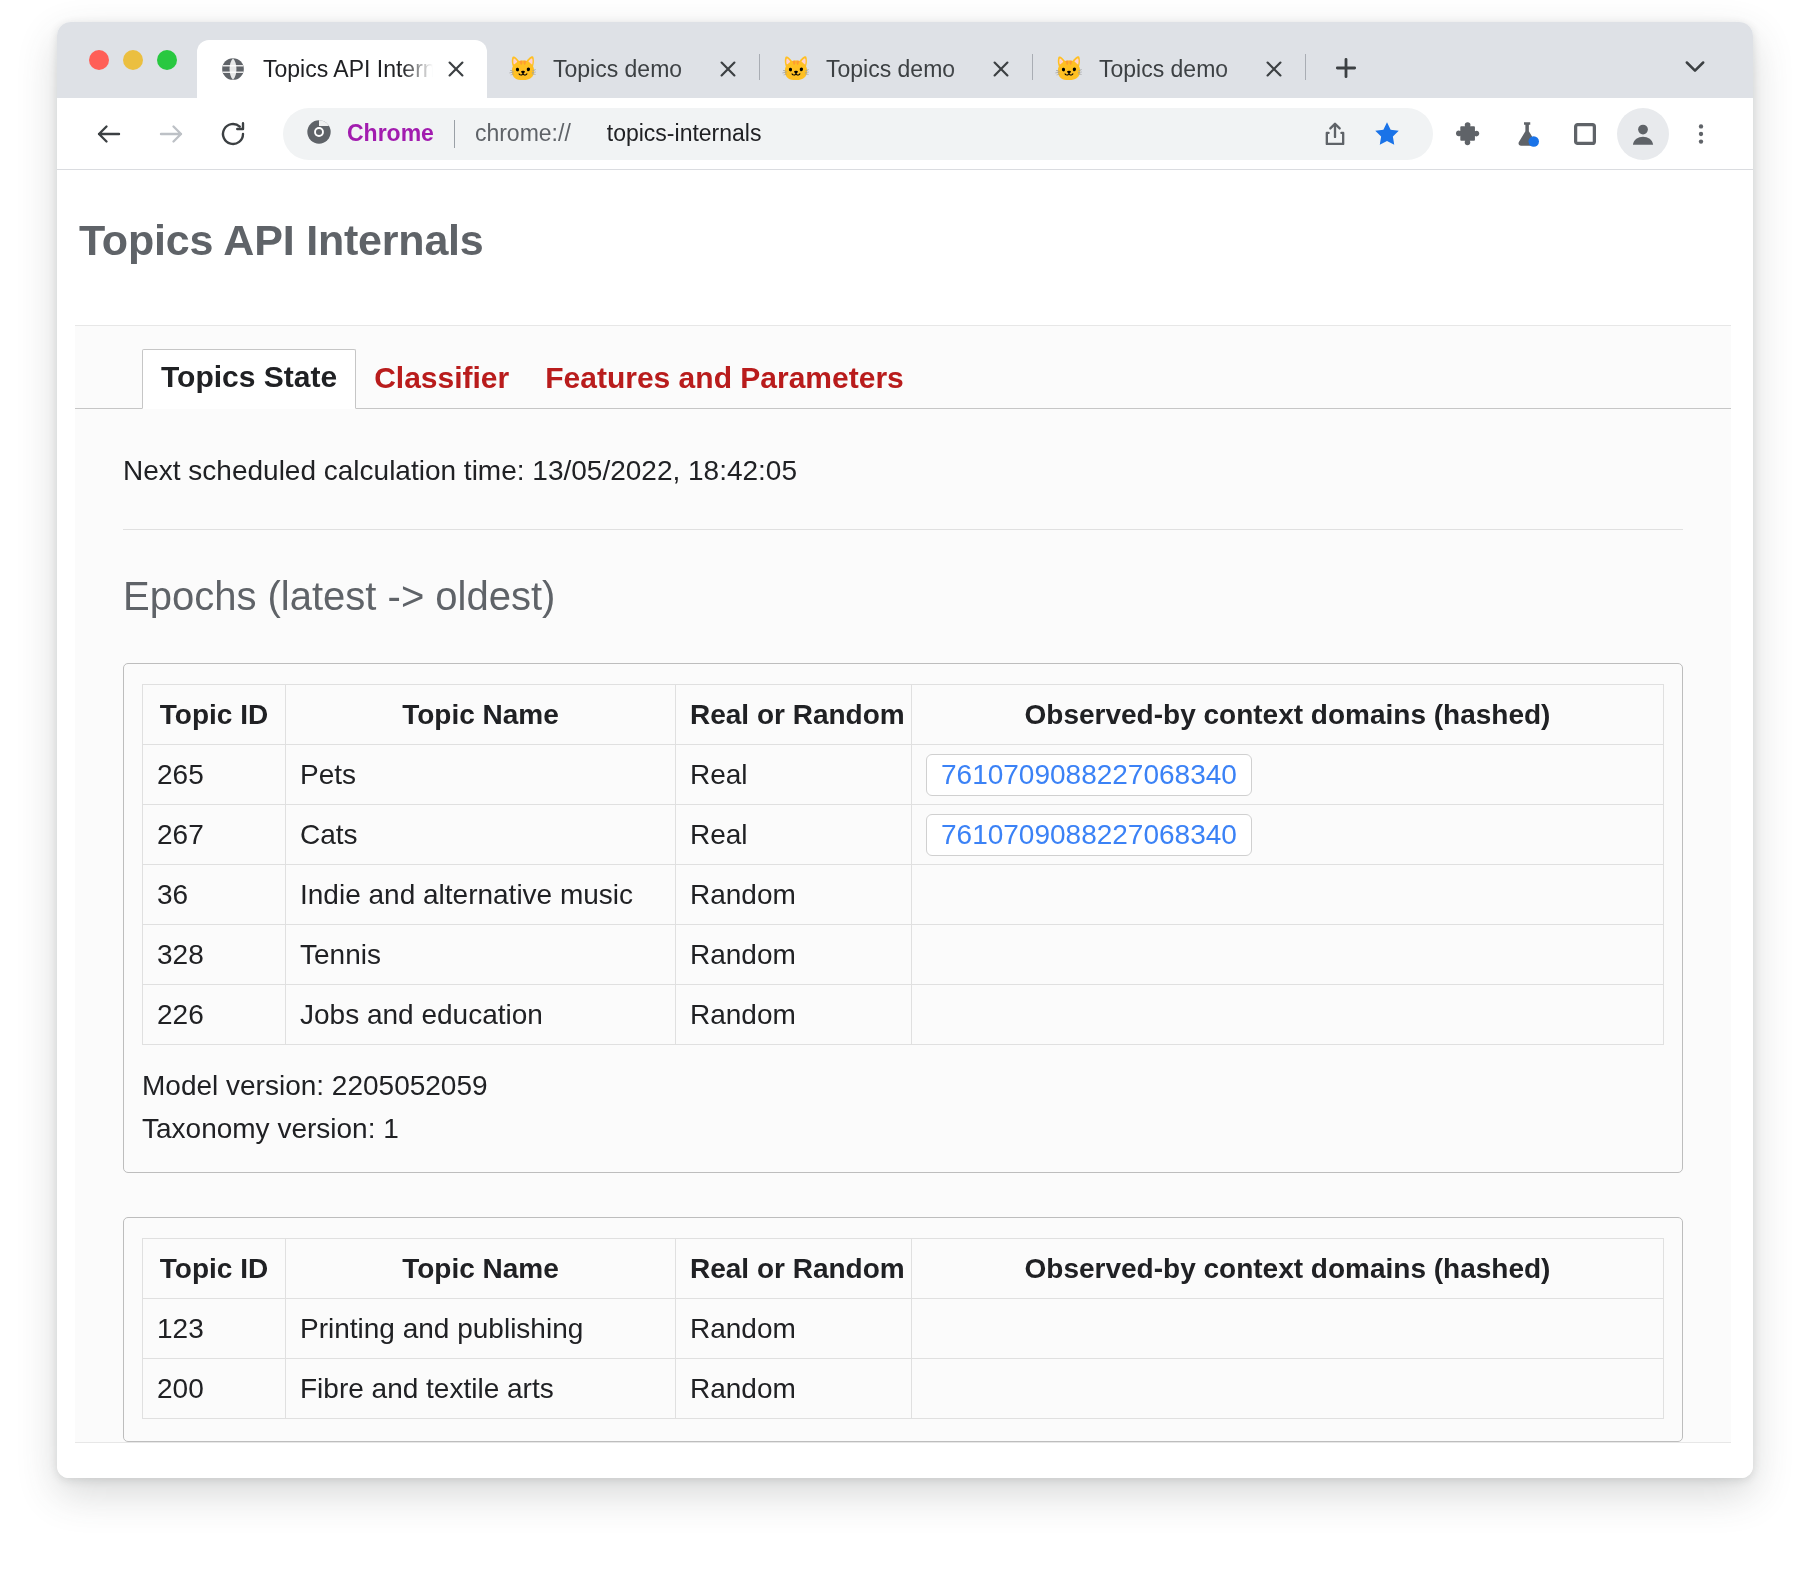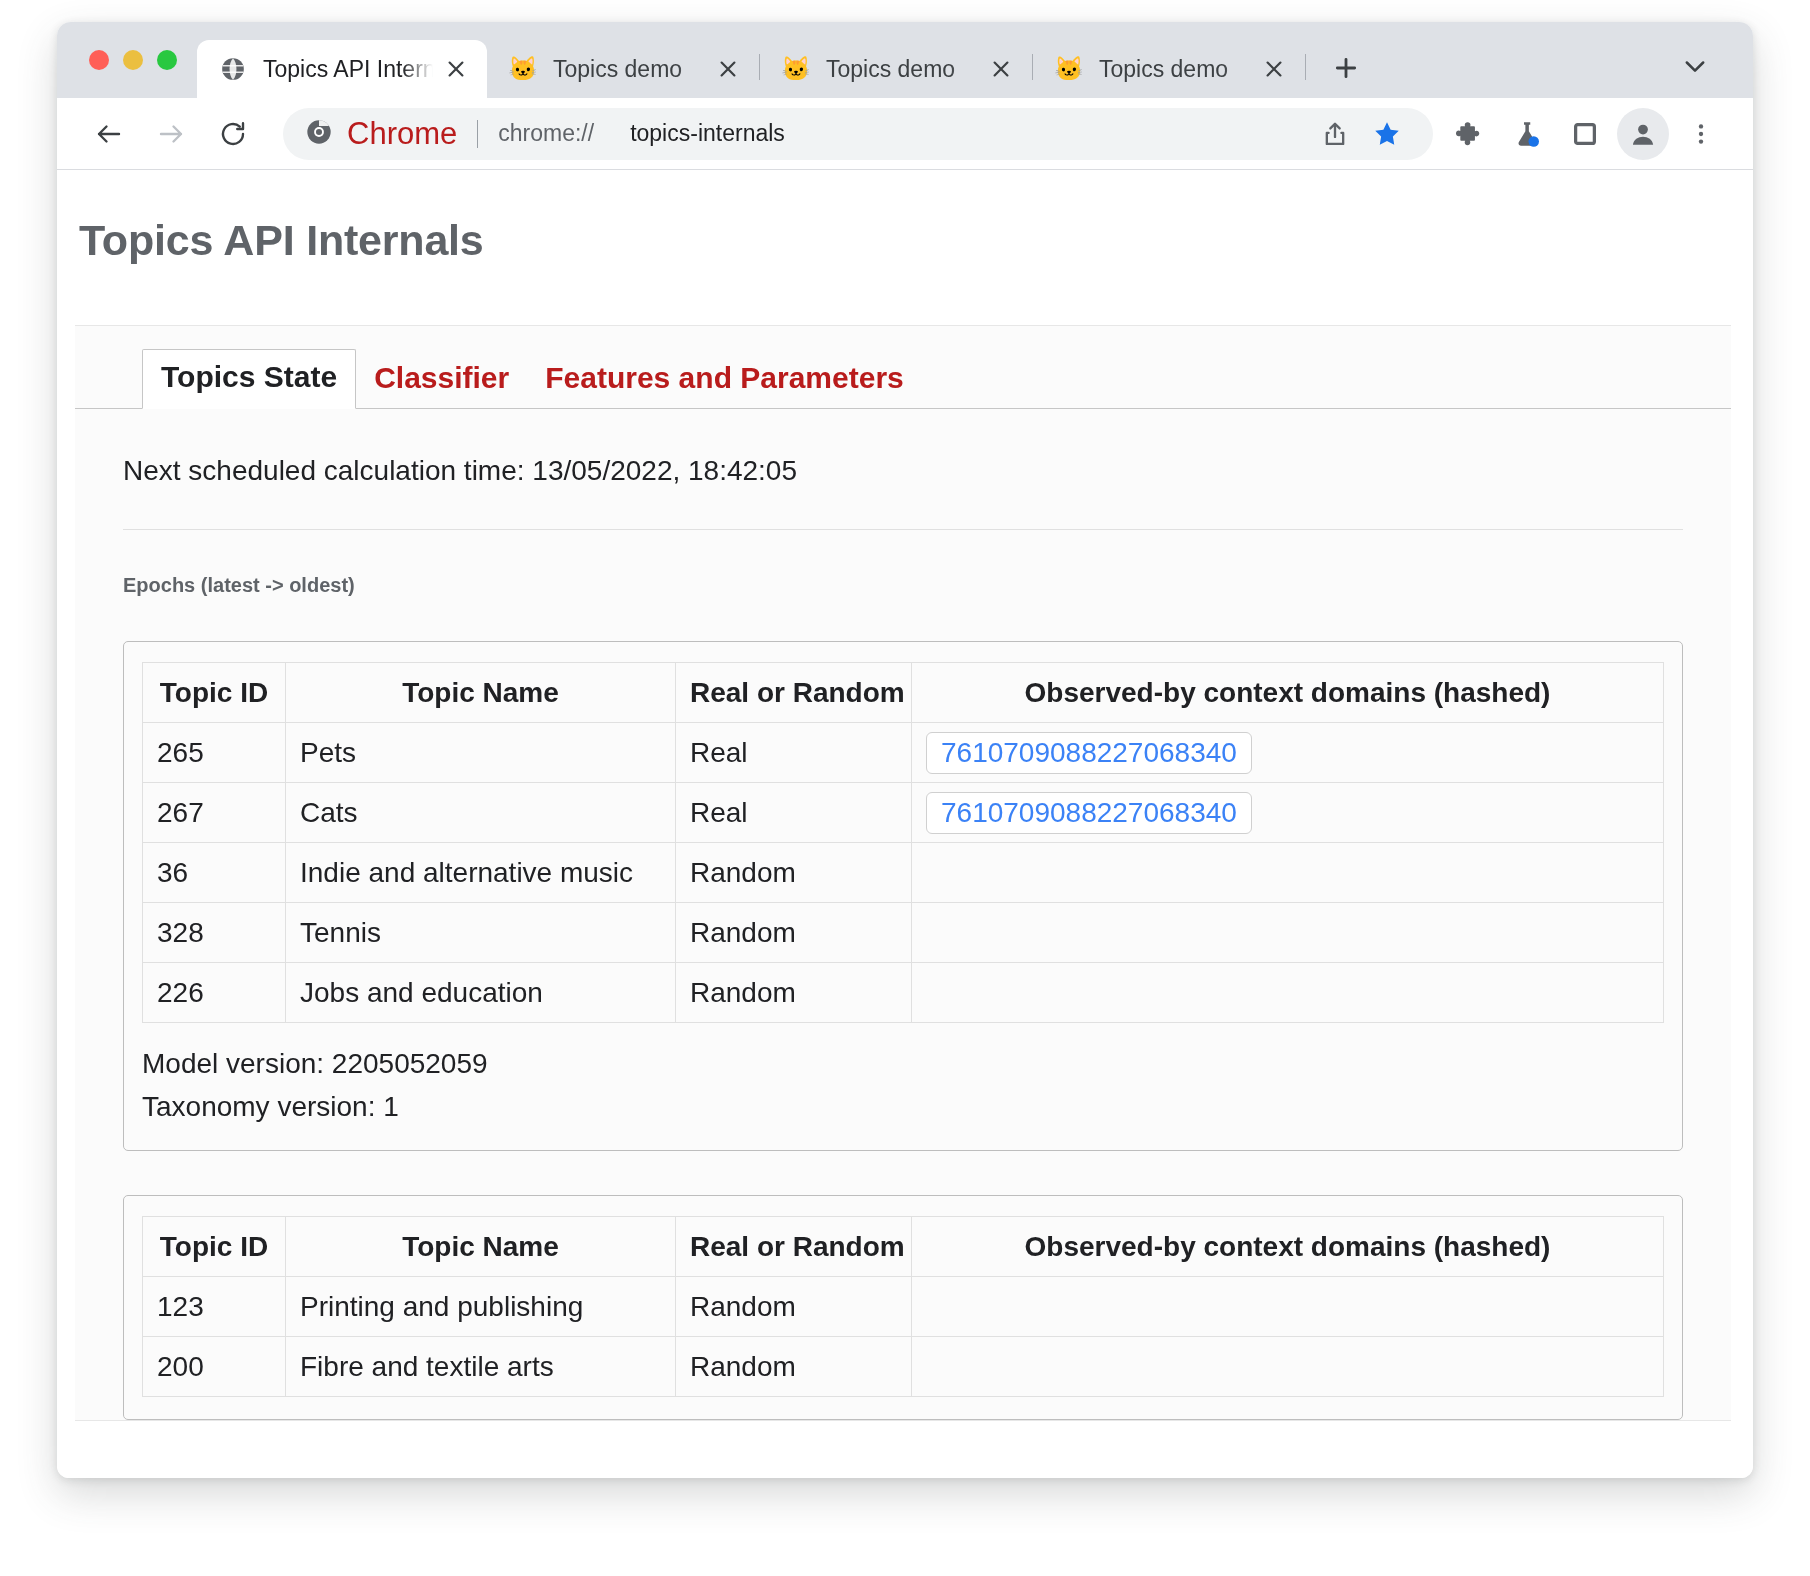"Chrome" .omnibox-chip-label { color: #b91c1c -> #a21caf; font-size: 31px -> 23px; font-weight: none -> bold }
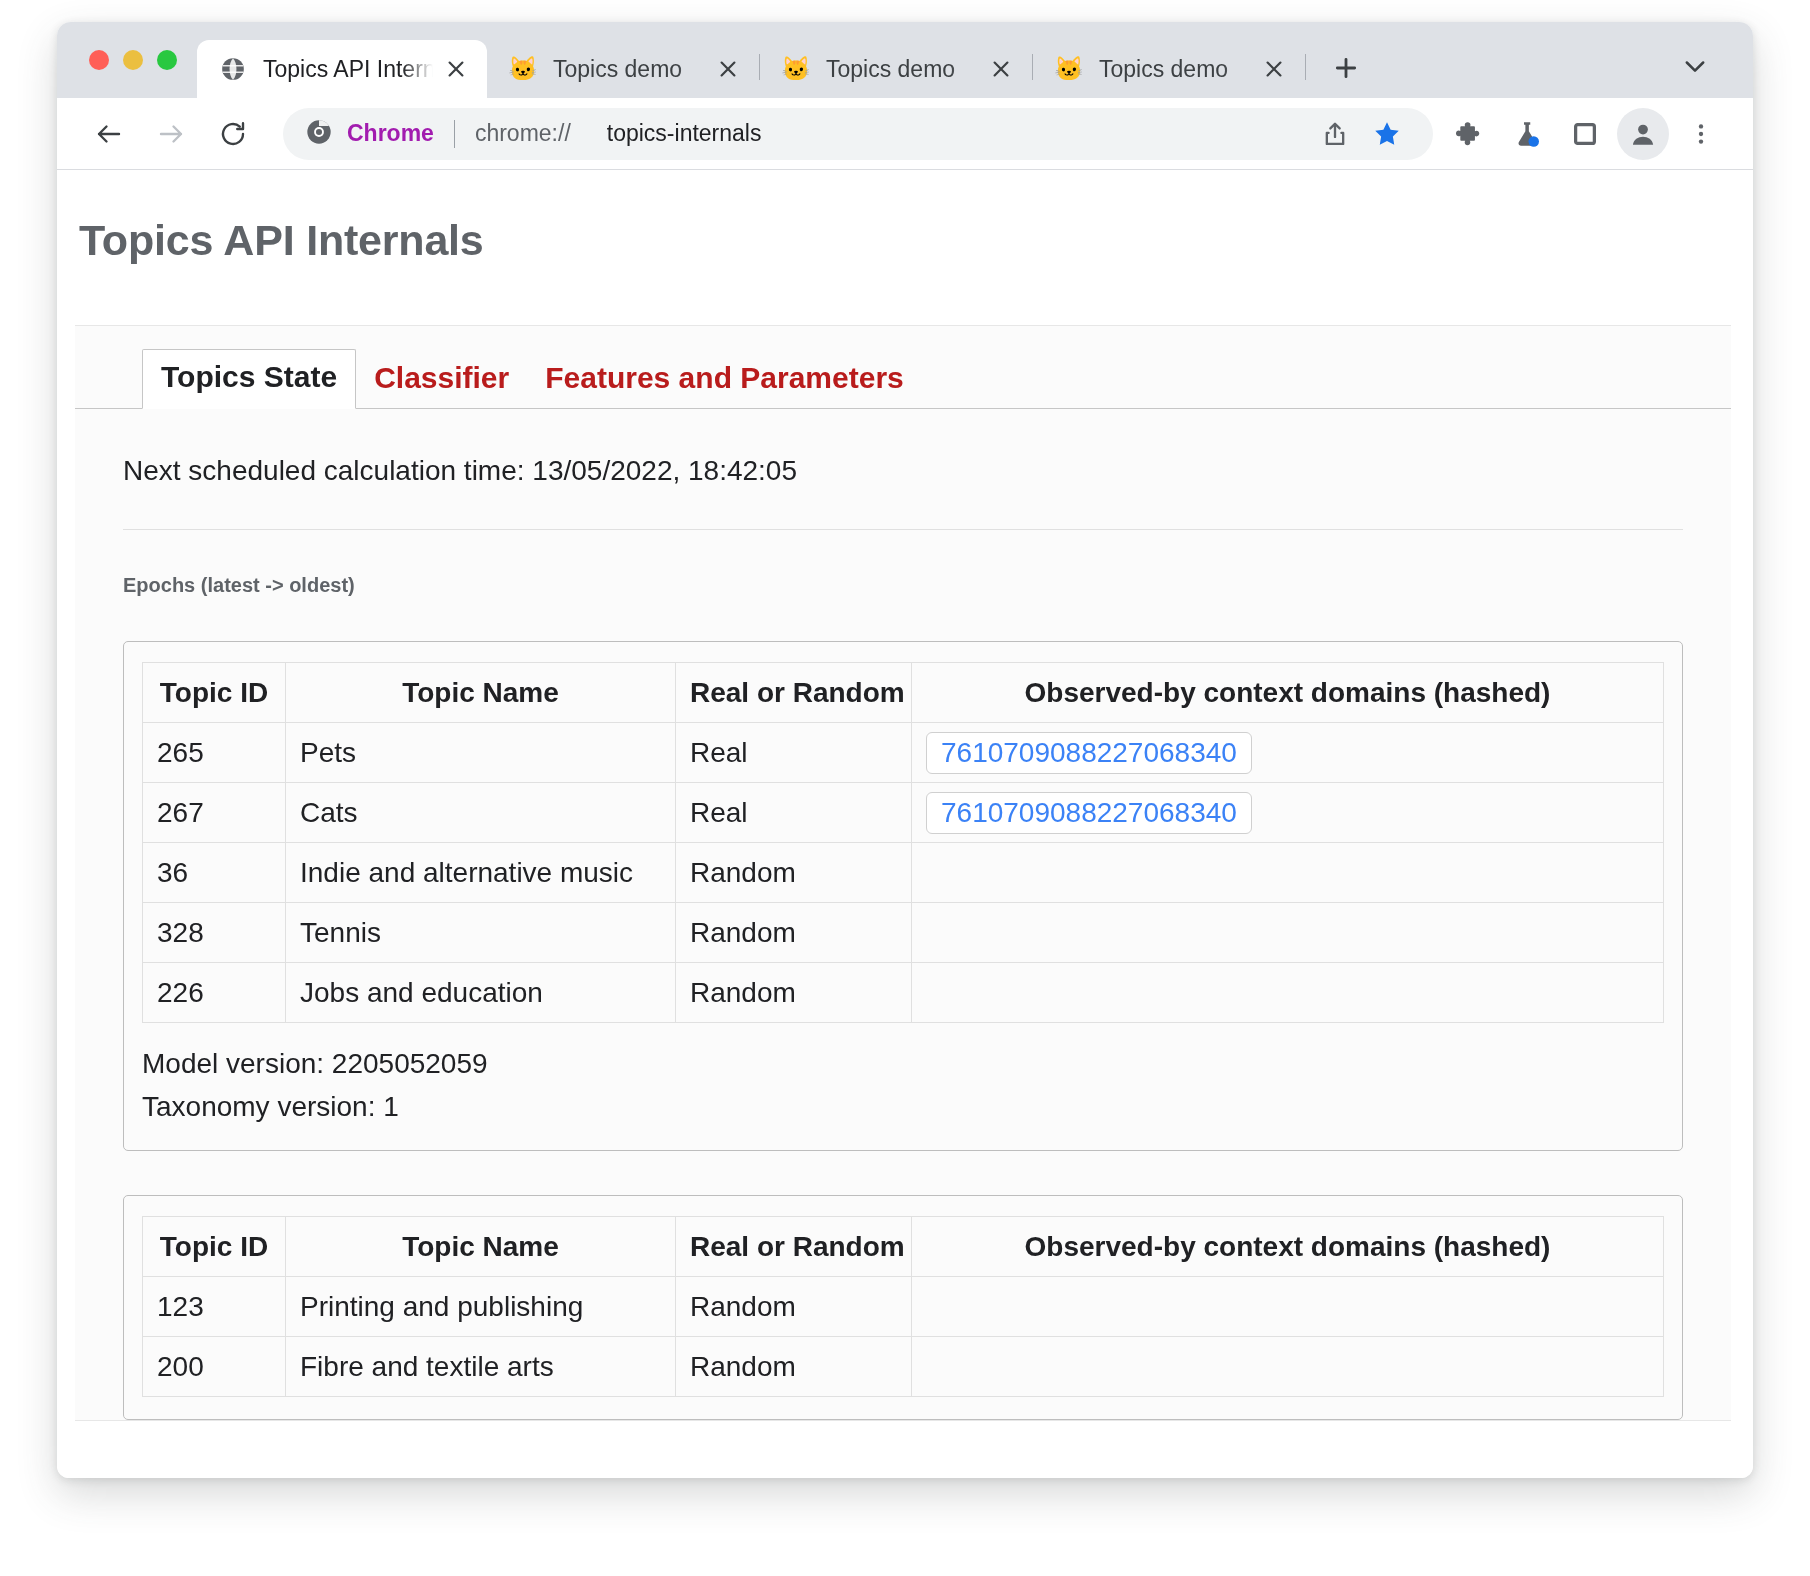"Epochs (latest -> oldest)" .epochs-heading { font-size: 20px -> 40px; font-weight: bold -> normal }
